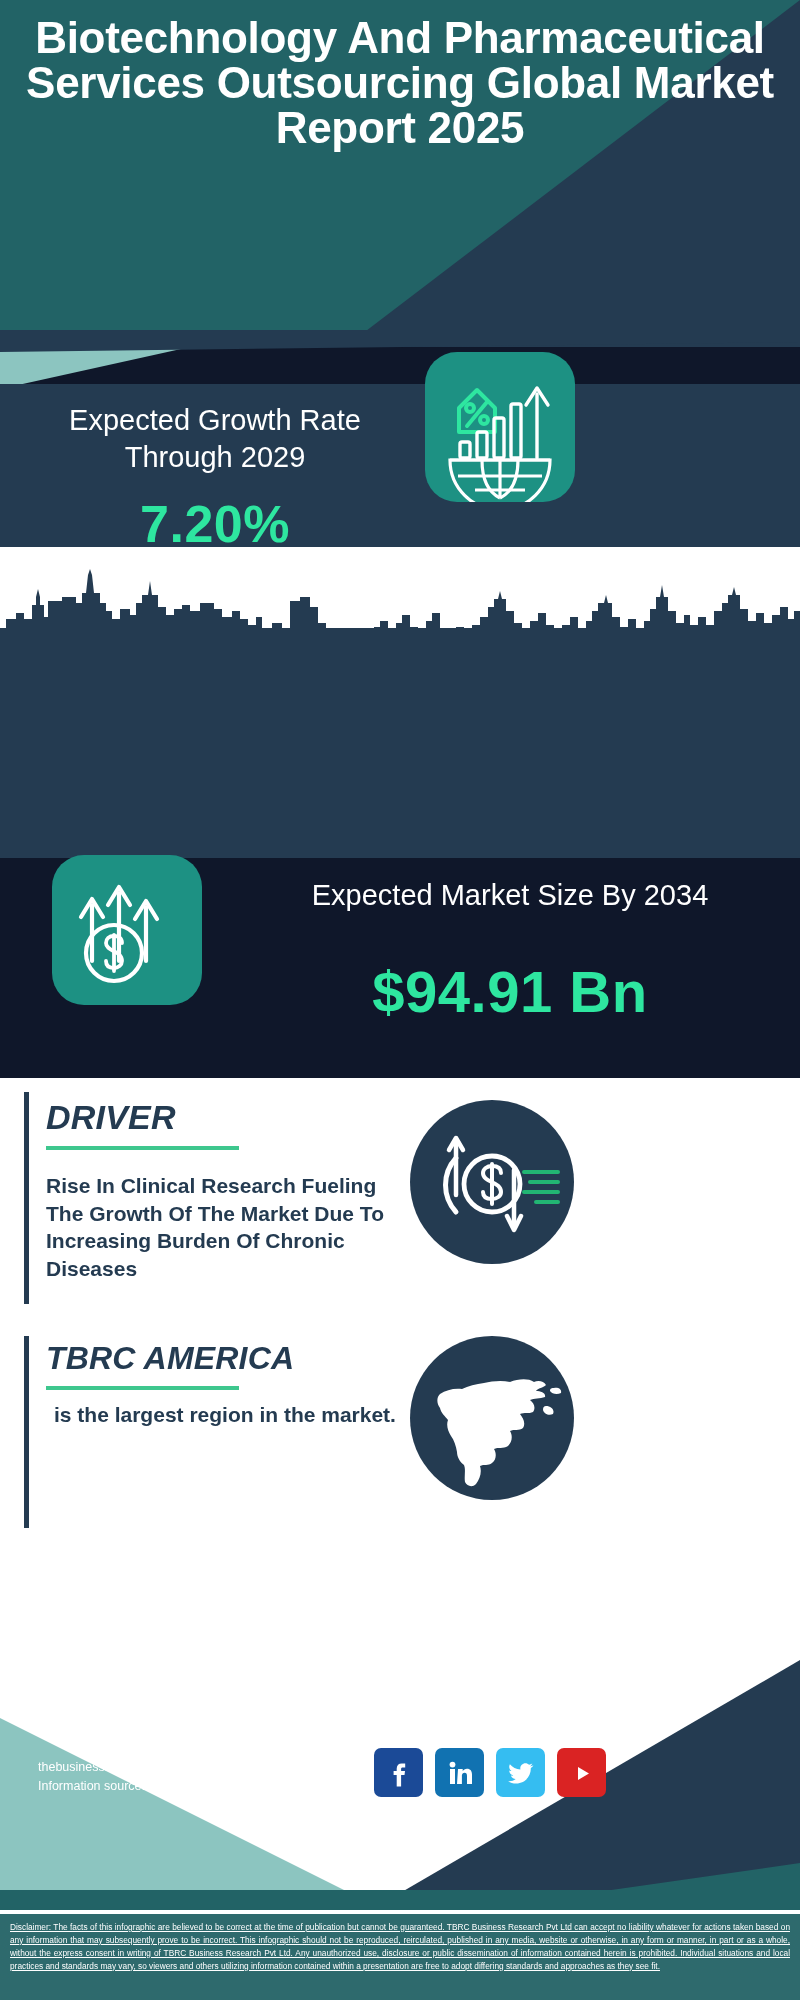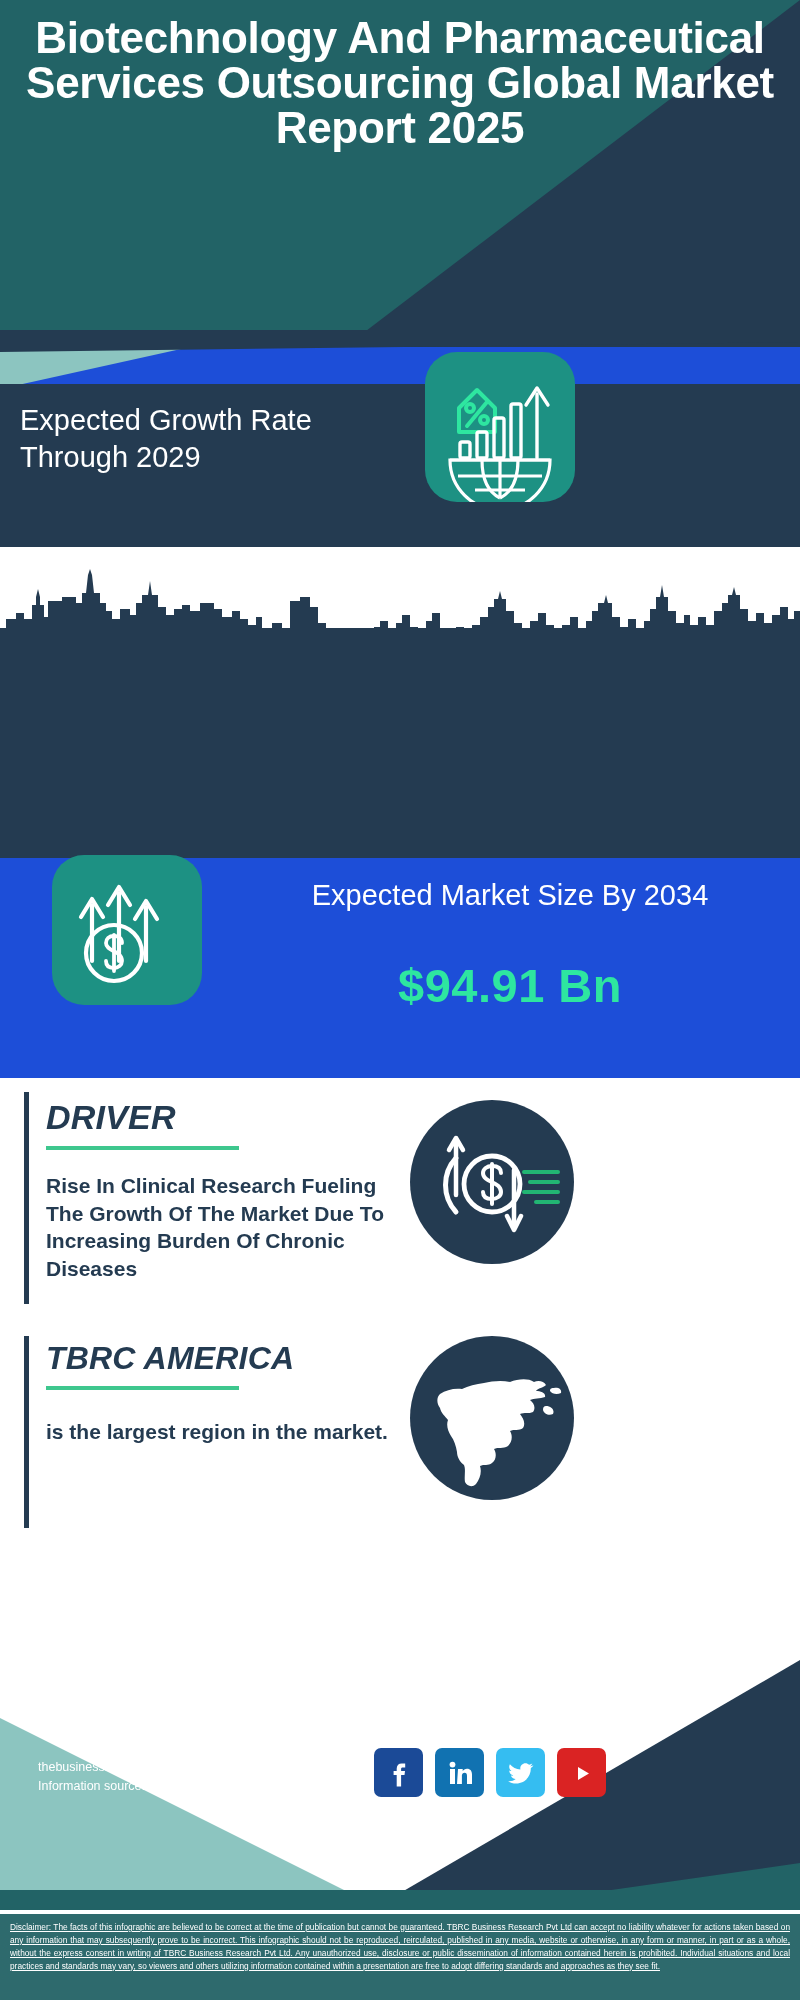"Biotechnology And Pharmaceutical" #infographic { background: #1d4ed8 -> #0f172a }
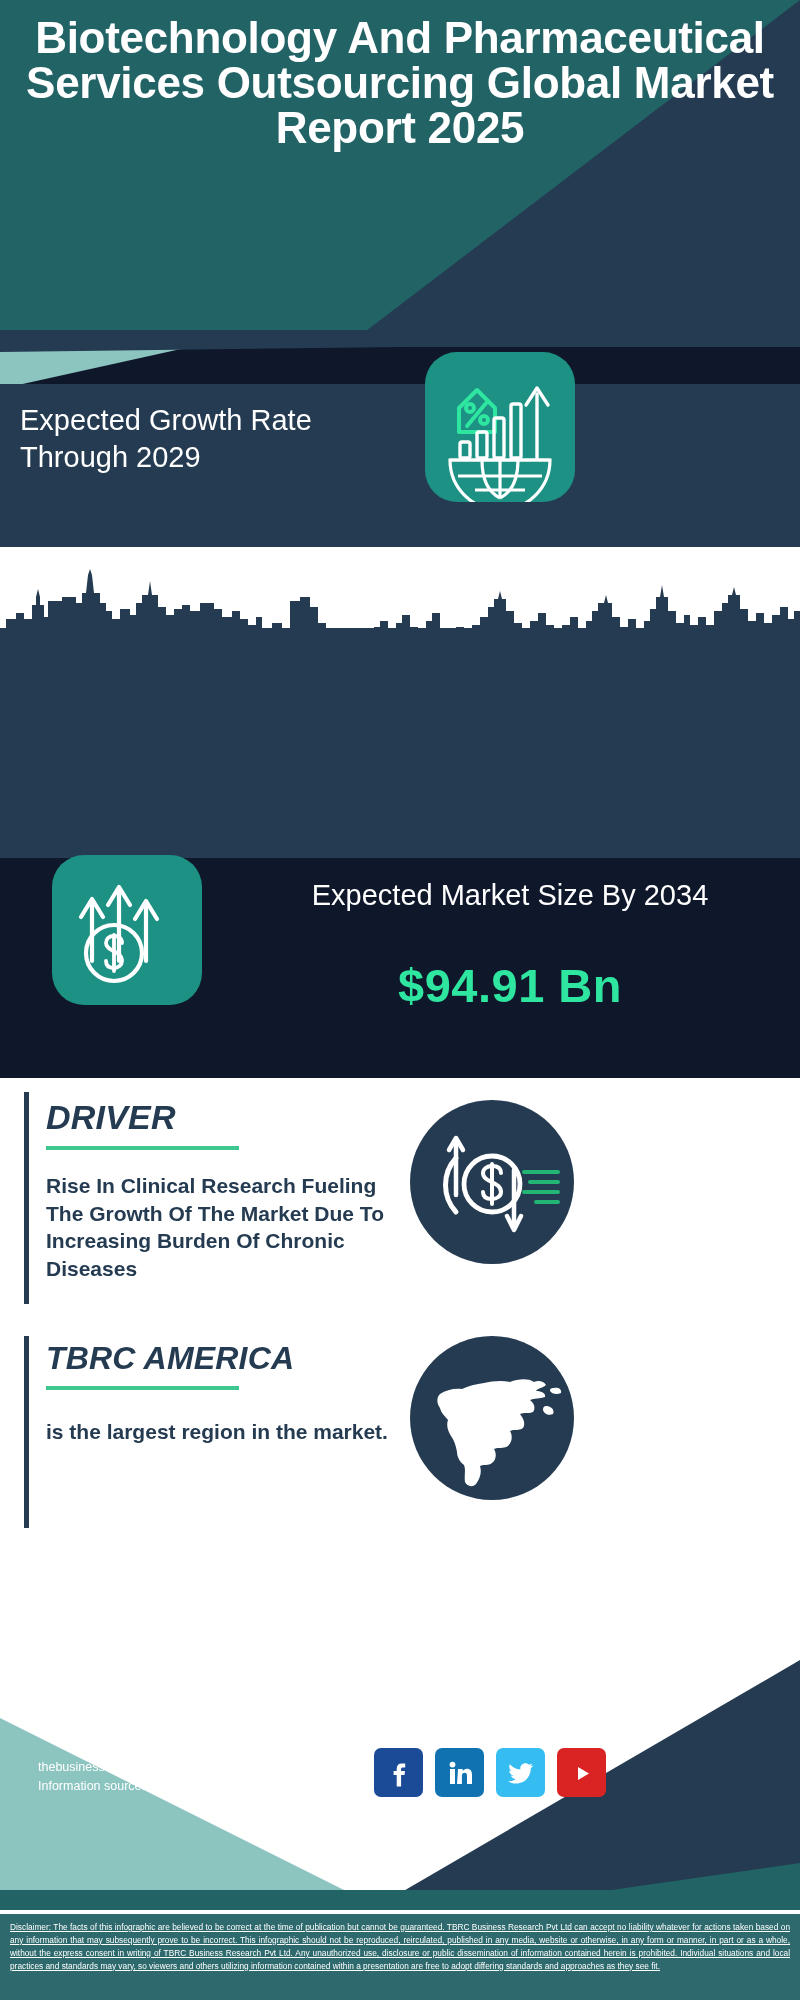"Expected Growth Rate Through 2029" .growth-label { text-align: left -> center }
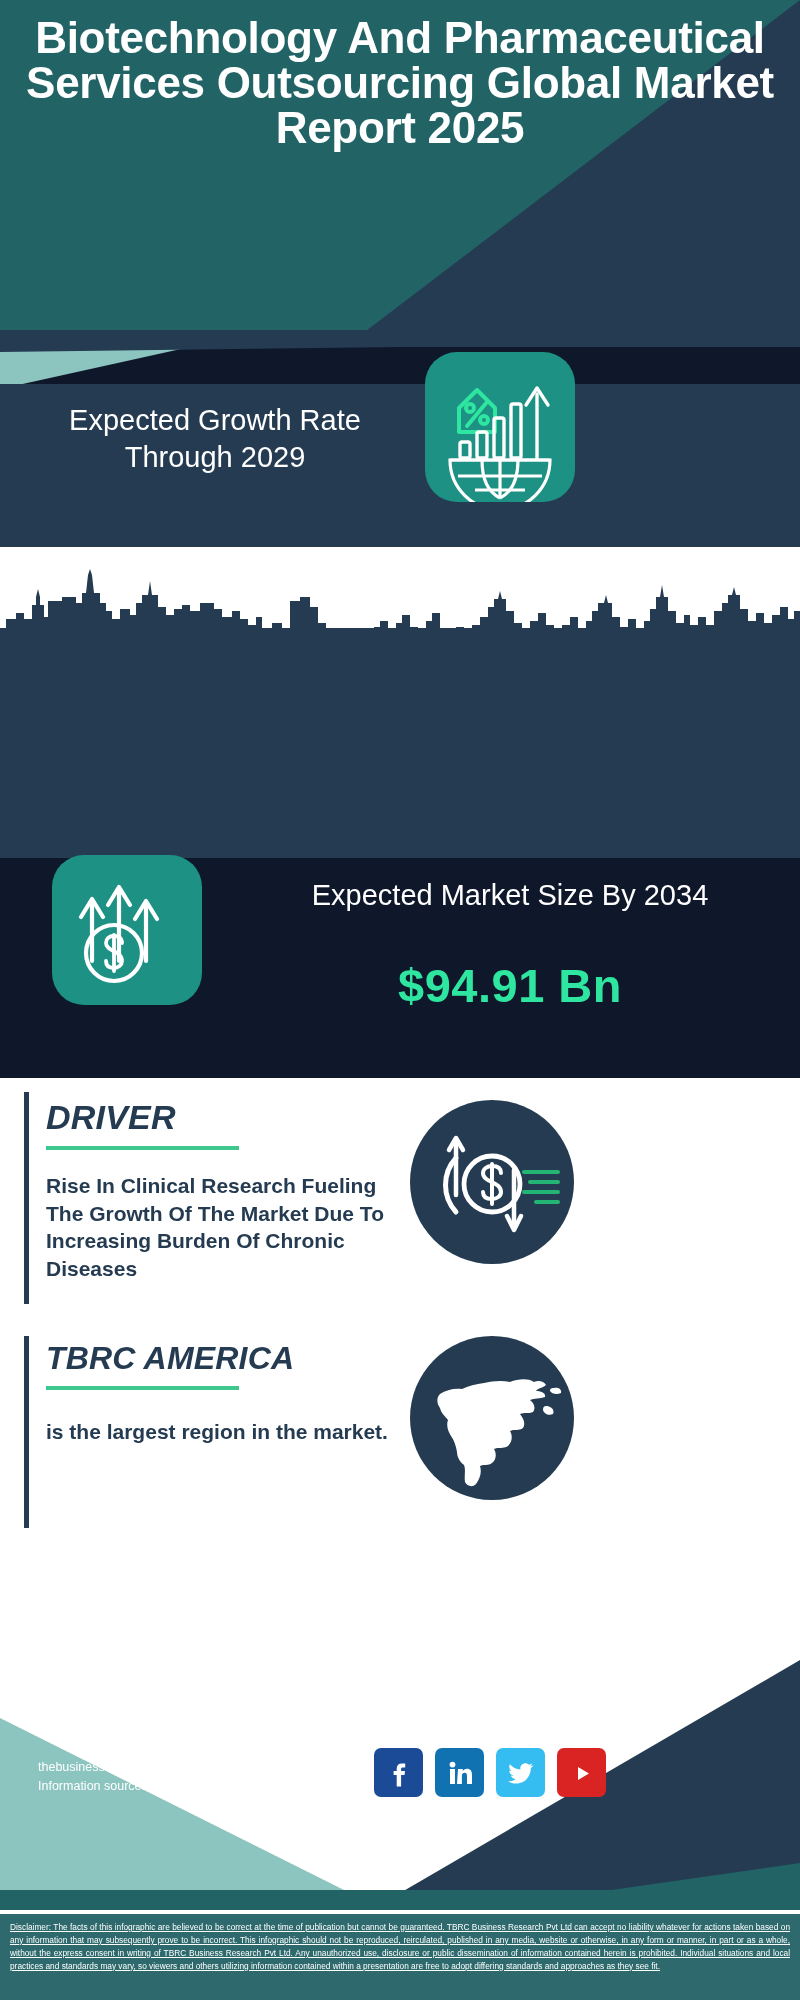"7.20%" div.growth-value { html: none -> <div>7.20%</div> }
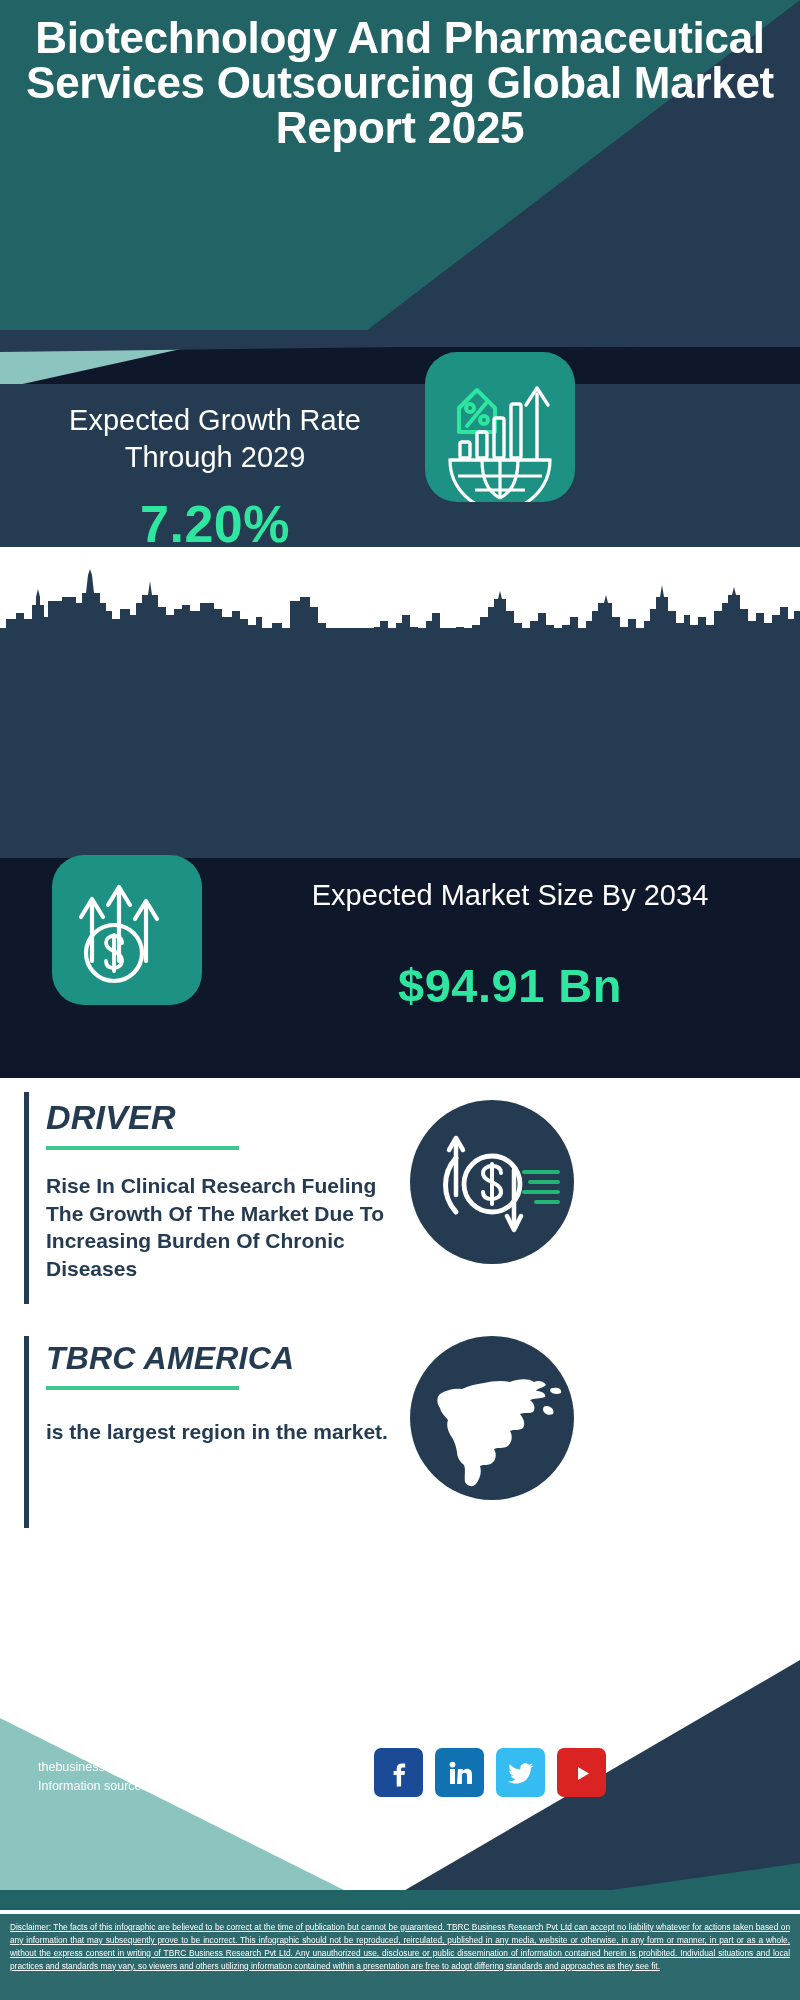"$94.91 Bn" .market-value { font-size: 47px -> 58px }
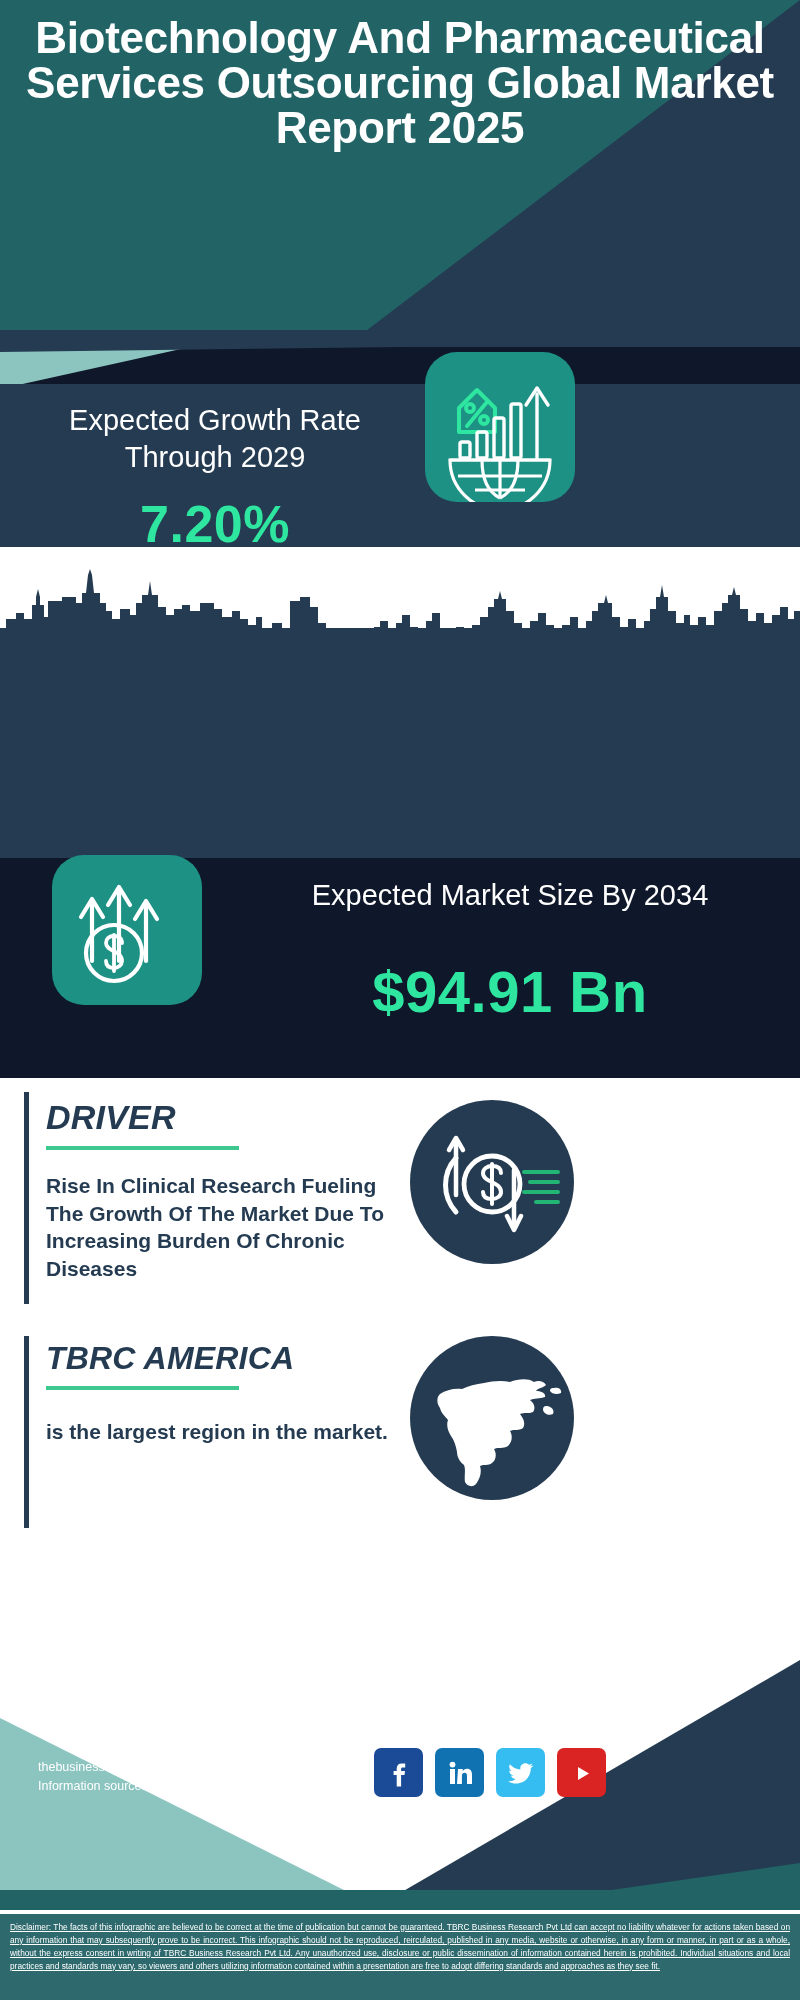"is the largest region in" div.card-text { margin-left: none -> 8px; top: 82px -> 65px }
